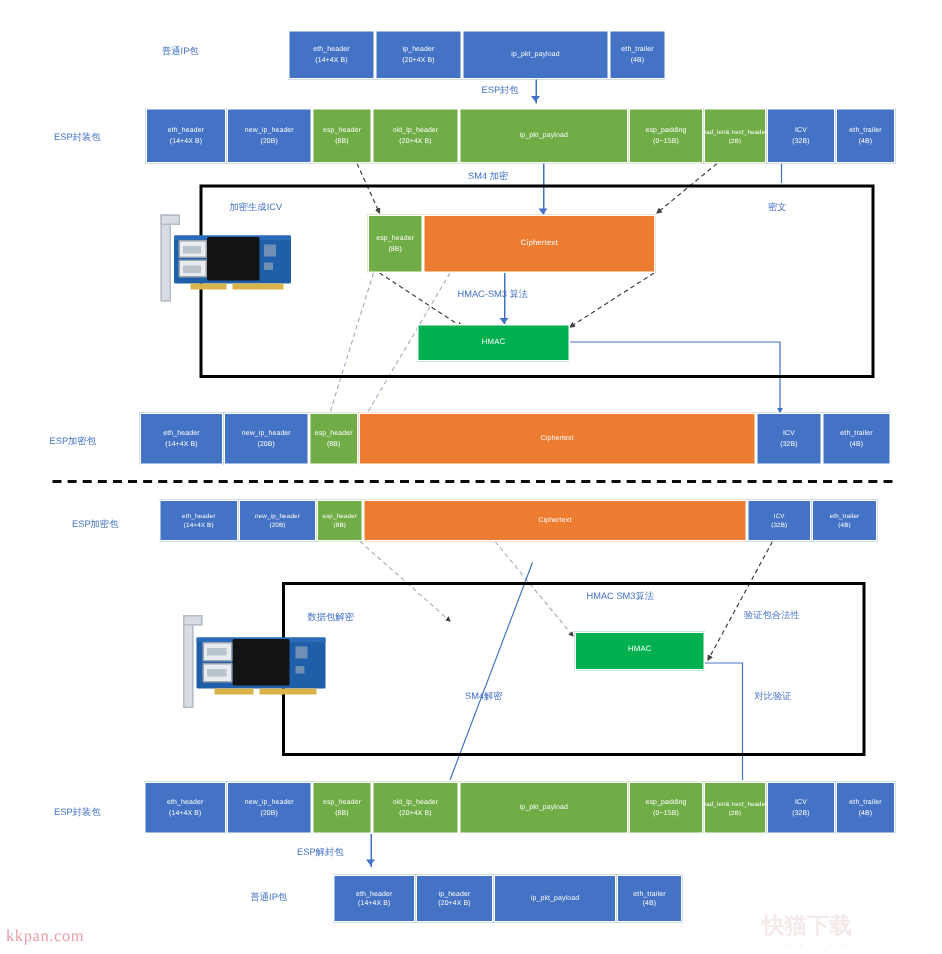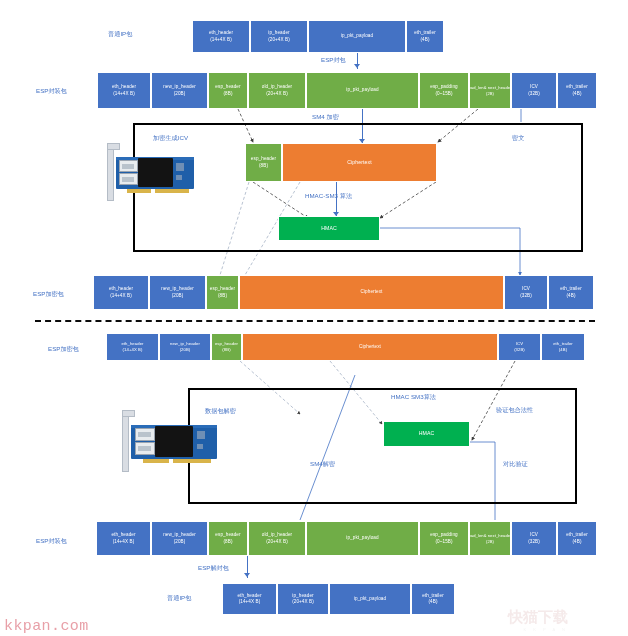"kkpan.com" .wm-left { font-family: Liberation Mono, monospace -> Liberation Serif, serif; font-size: 15px -> 11px }
